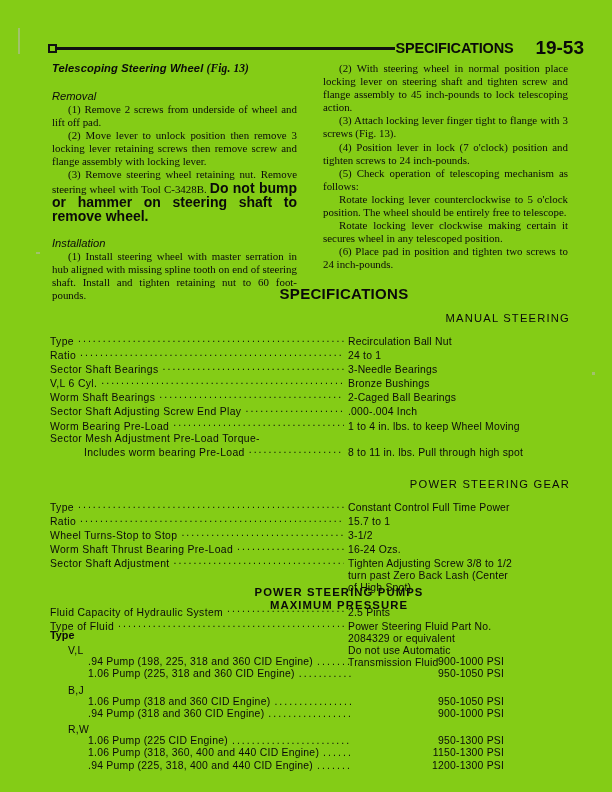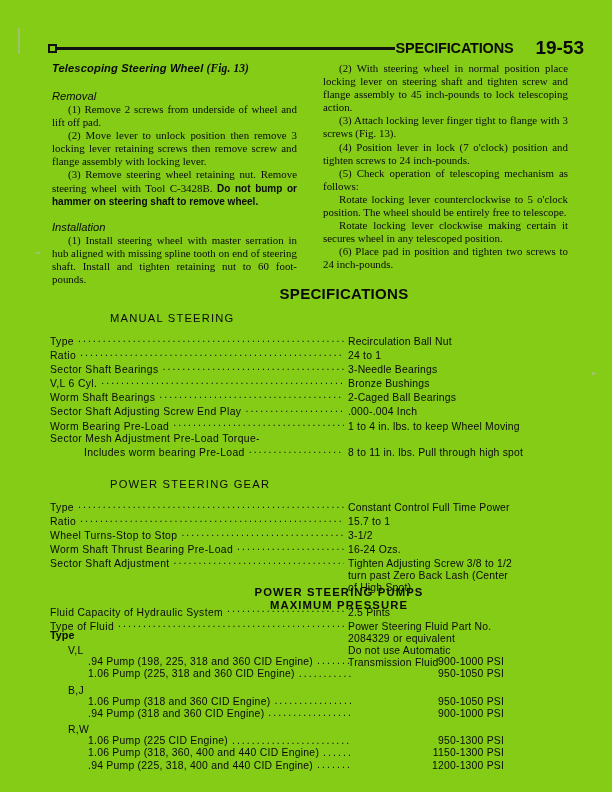"Do not bump or hammer" .bold-run { font-size: 10px -> 14px }
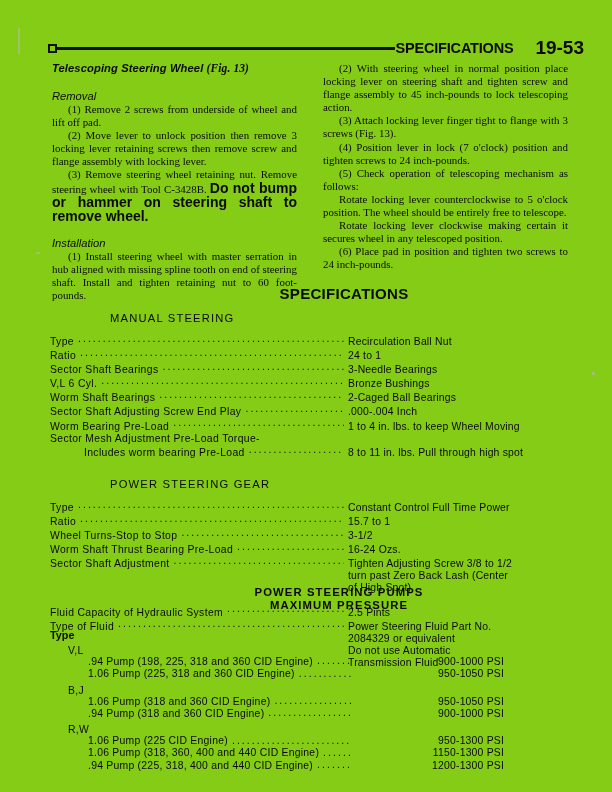"MANUAL STEERING" .tbl-heading { text-align: left -> right }
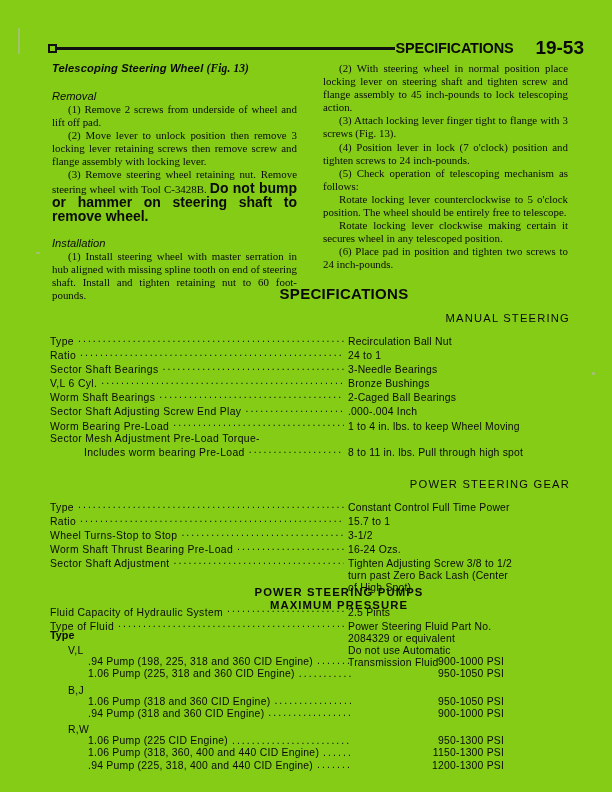".94 Pump (198, 225, 318" .pump-row { align-items: center -> flex-end }
